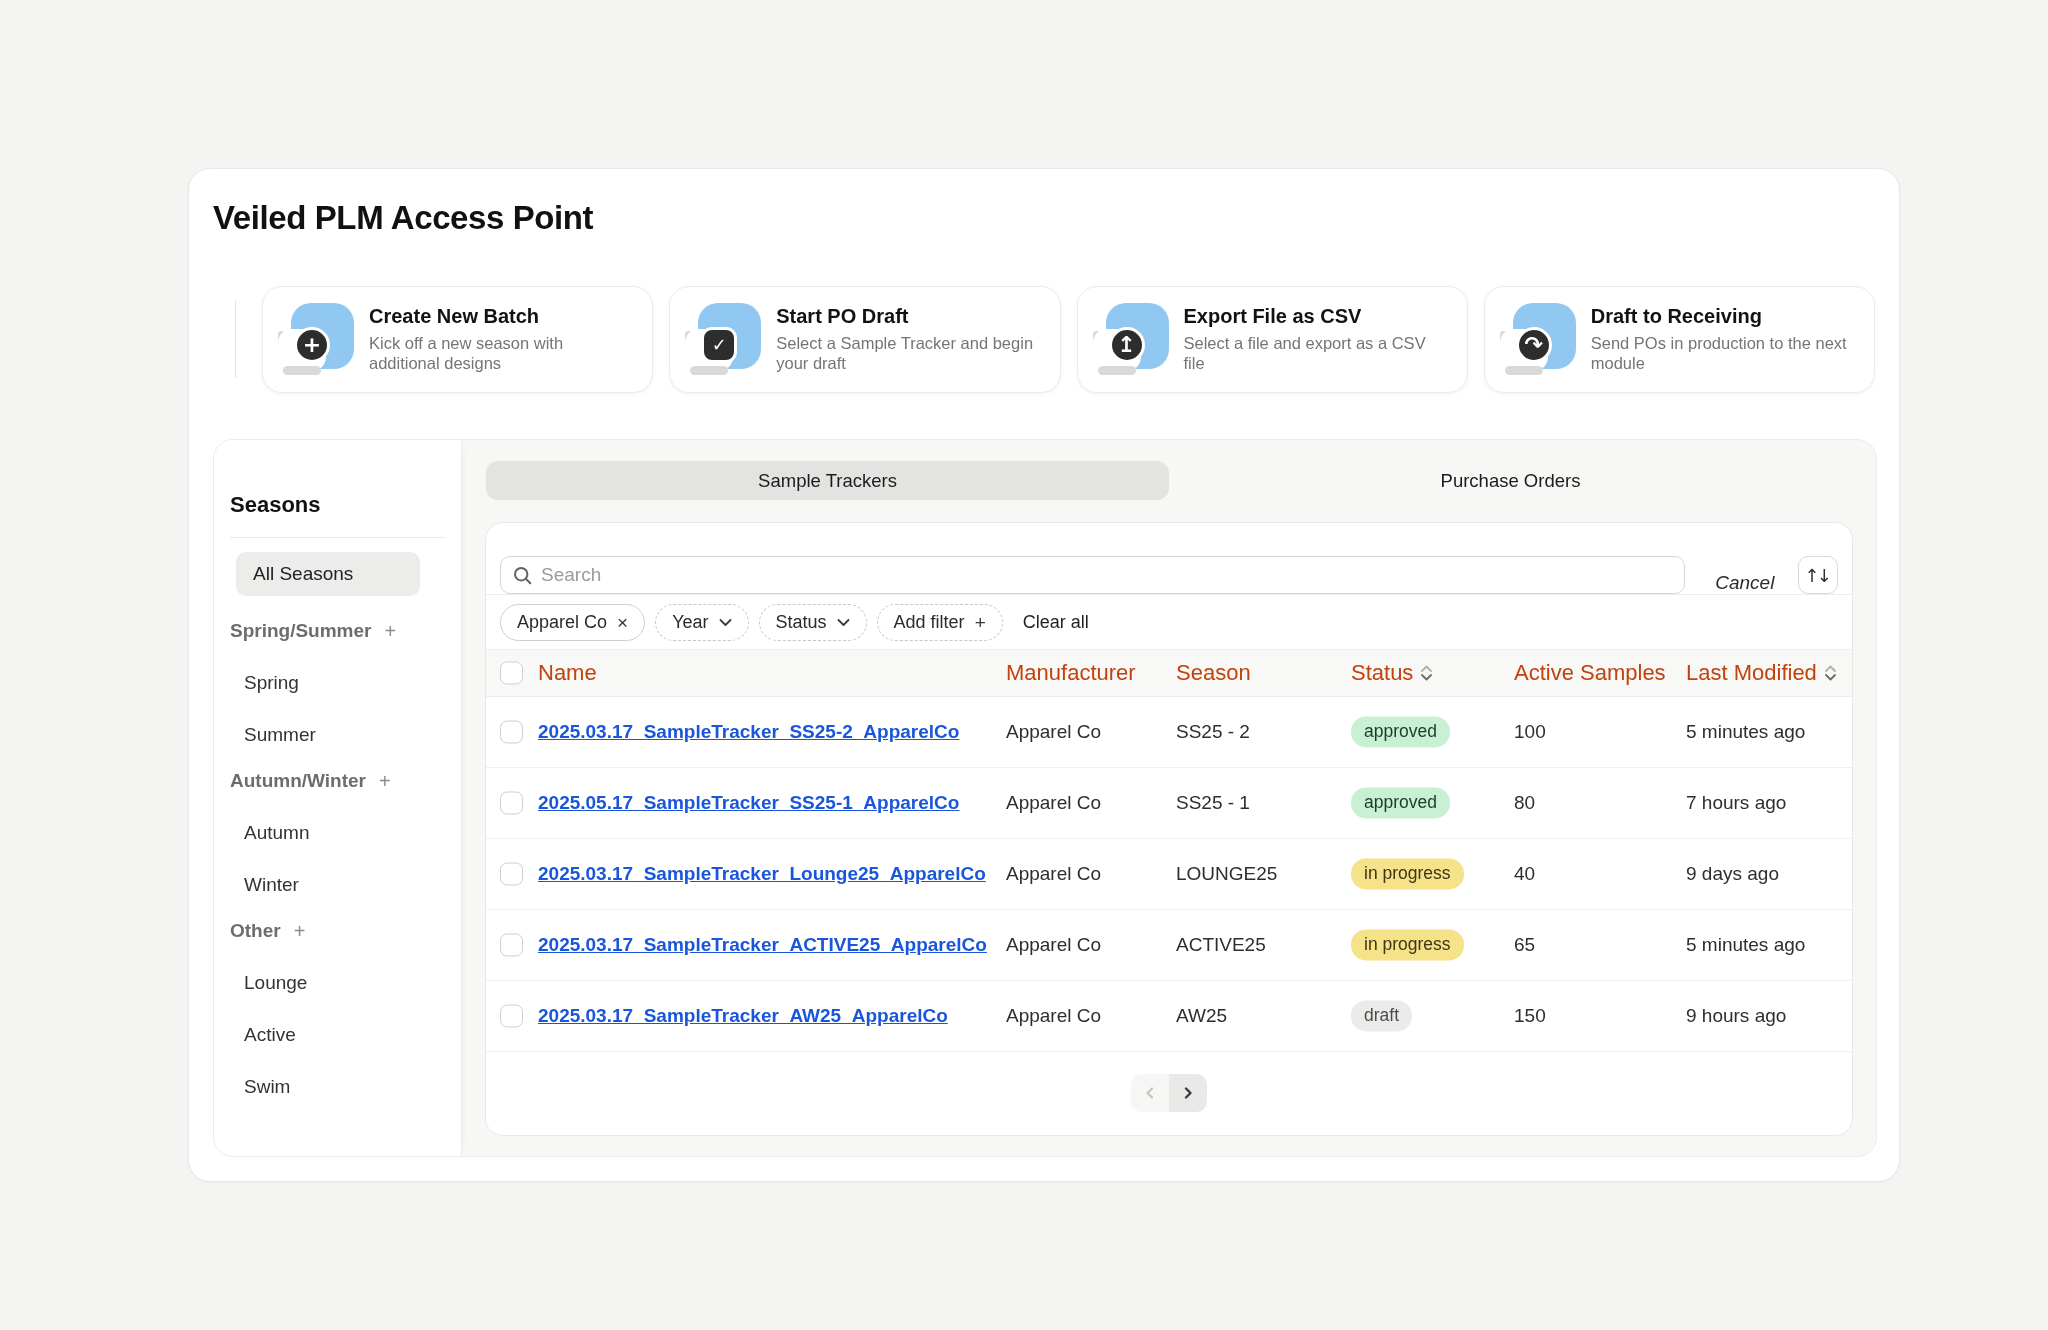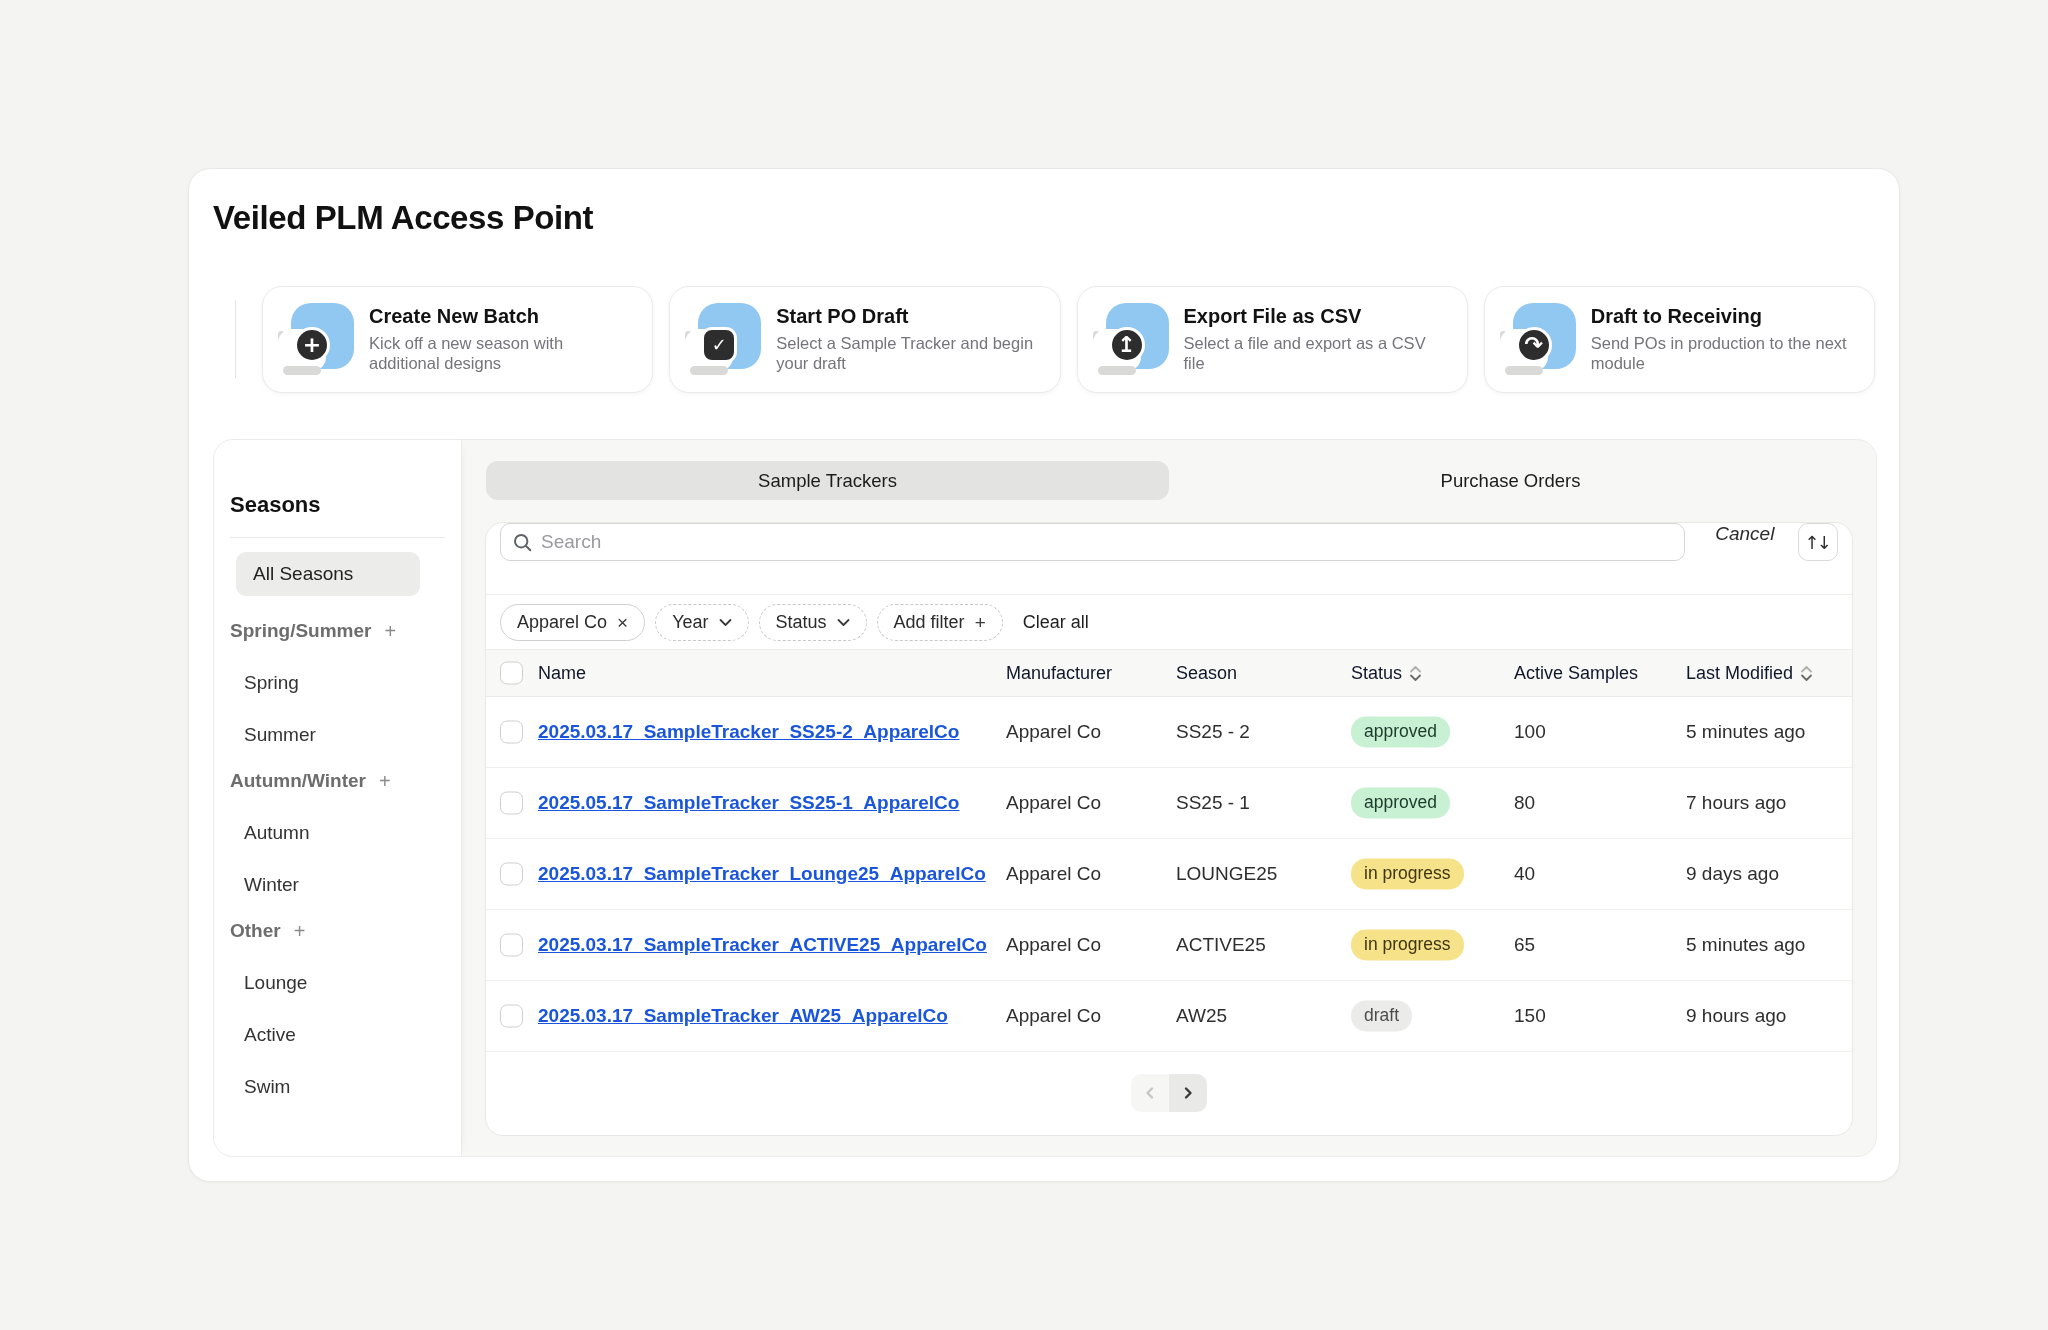"Search" .search-row { align-items: flex-start -> flex-end }
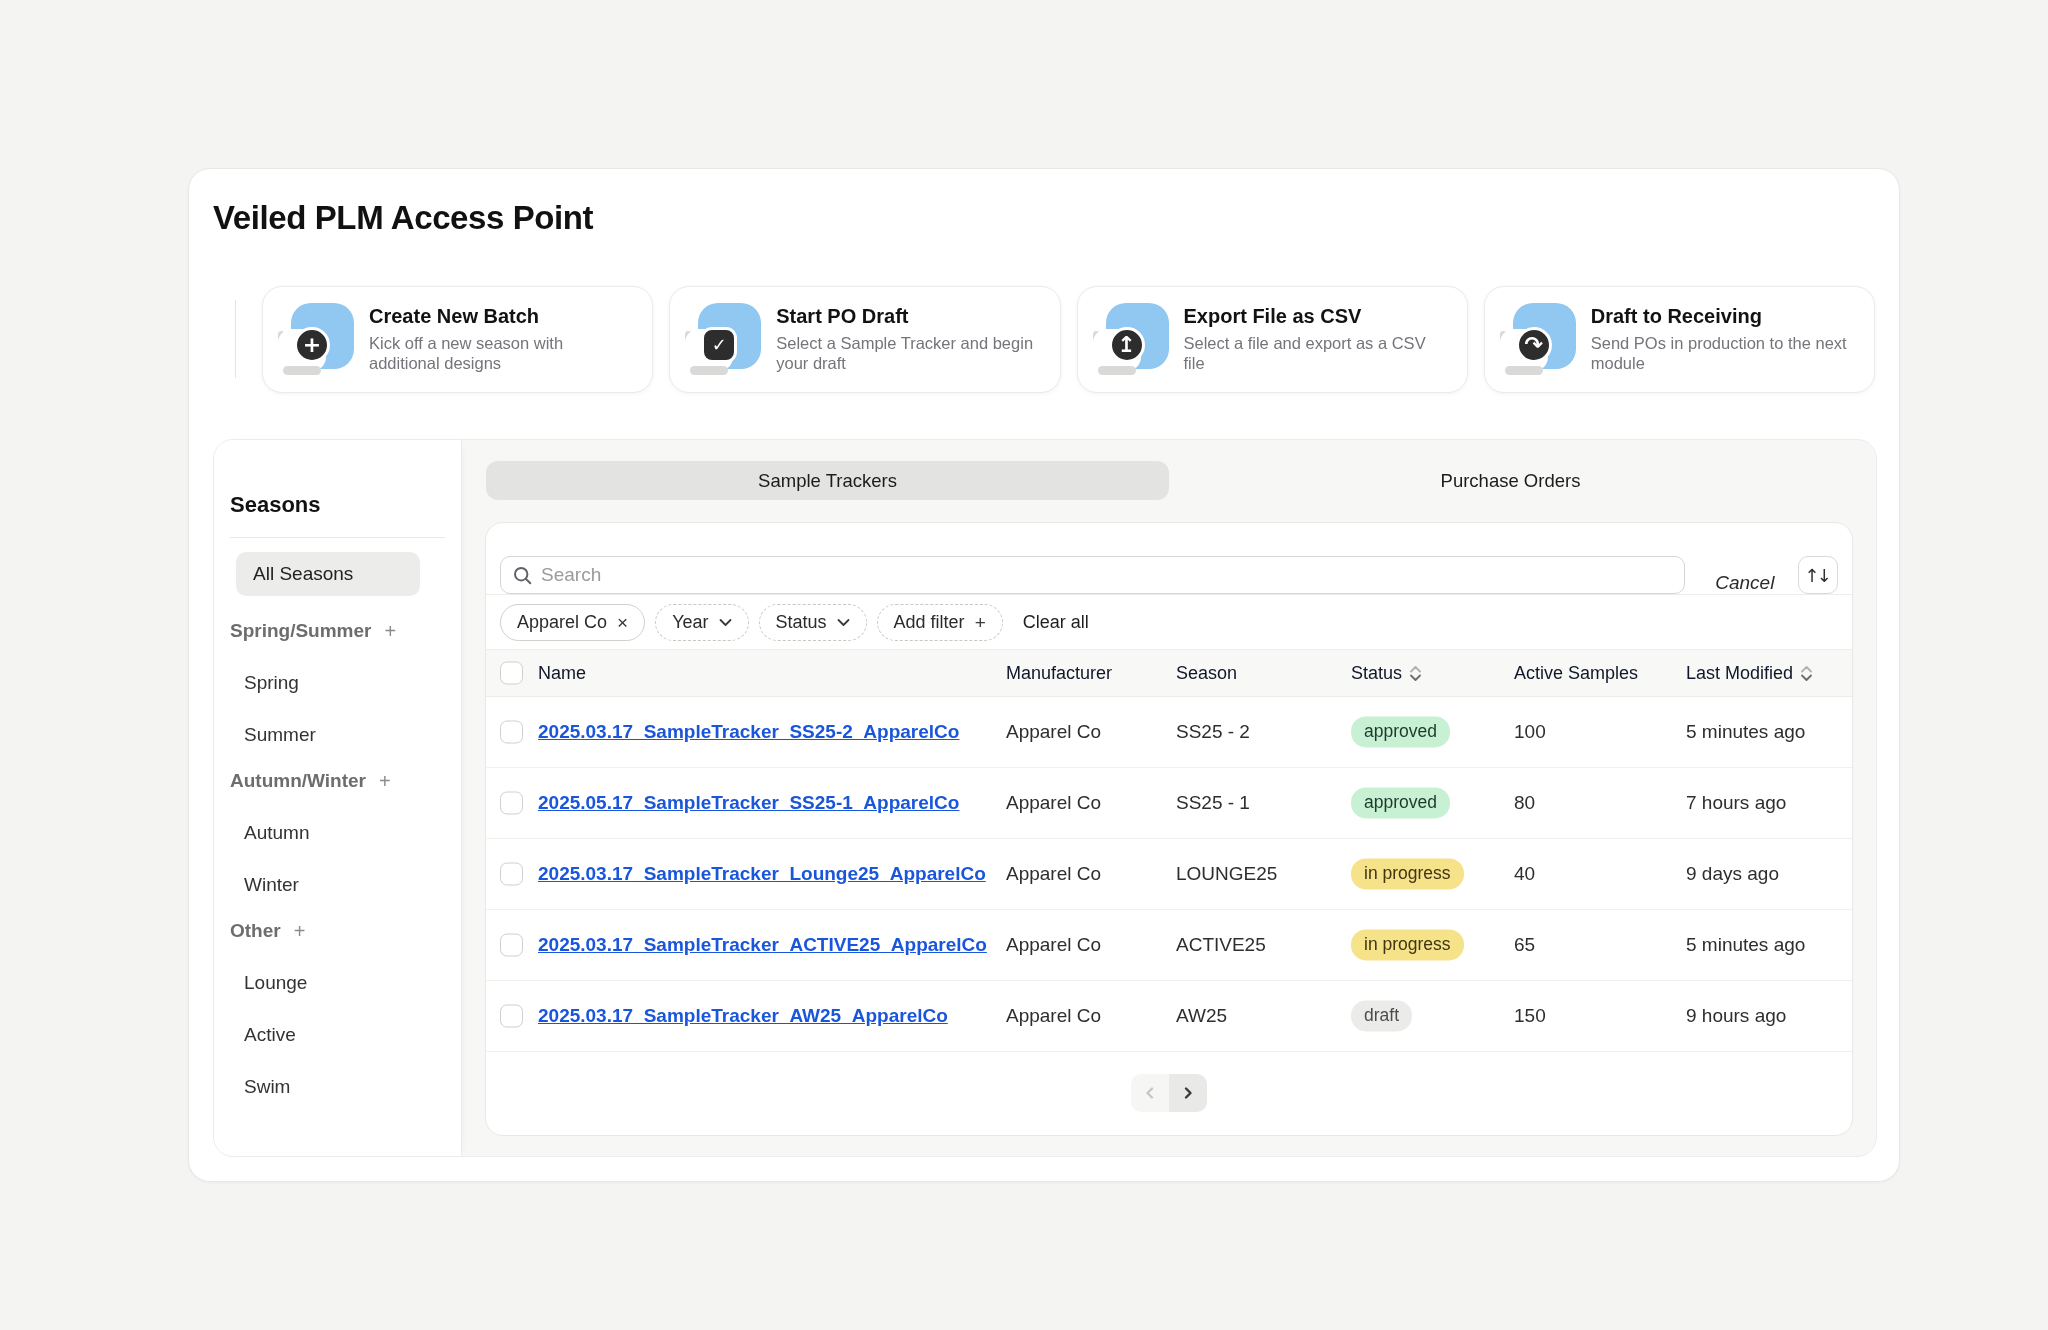"Name" .col { color: #0f172a -> #c2410c; font-size: 18px -> 22px }
